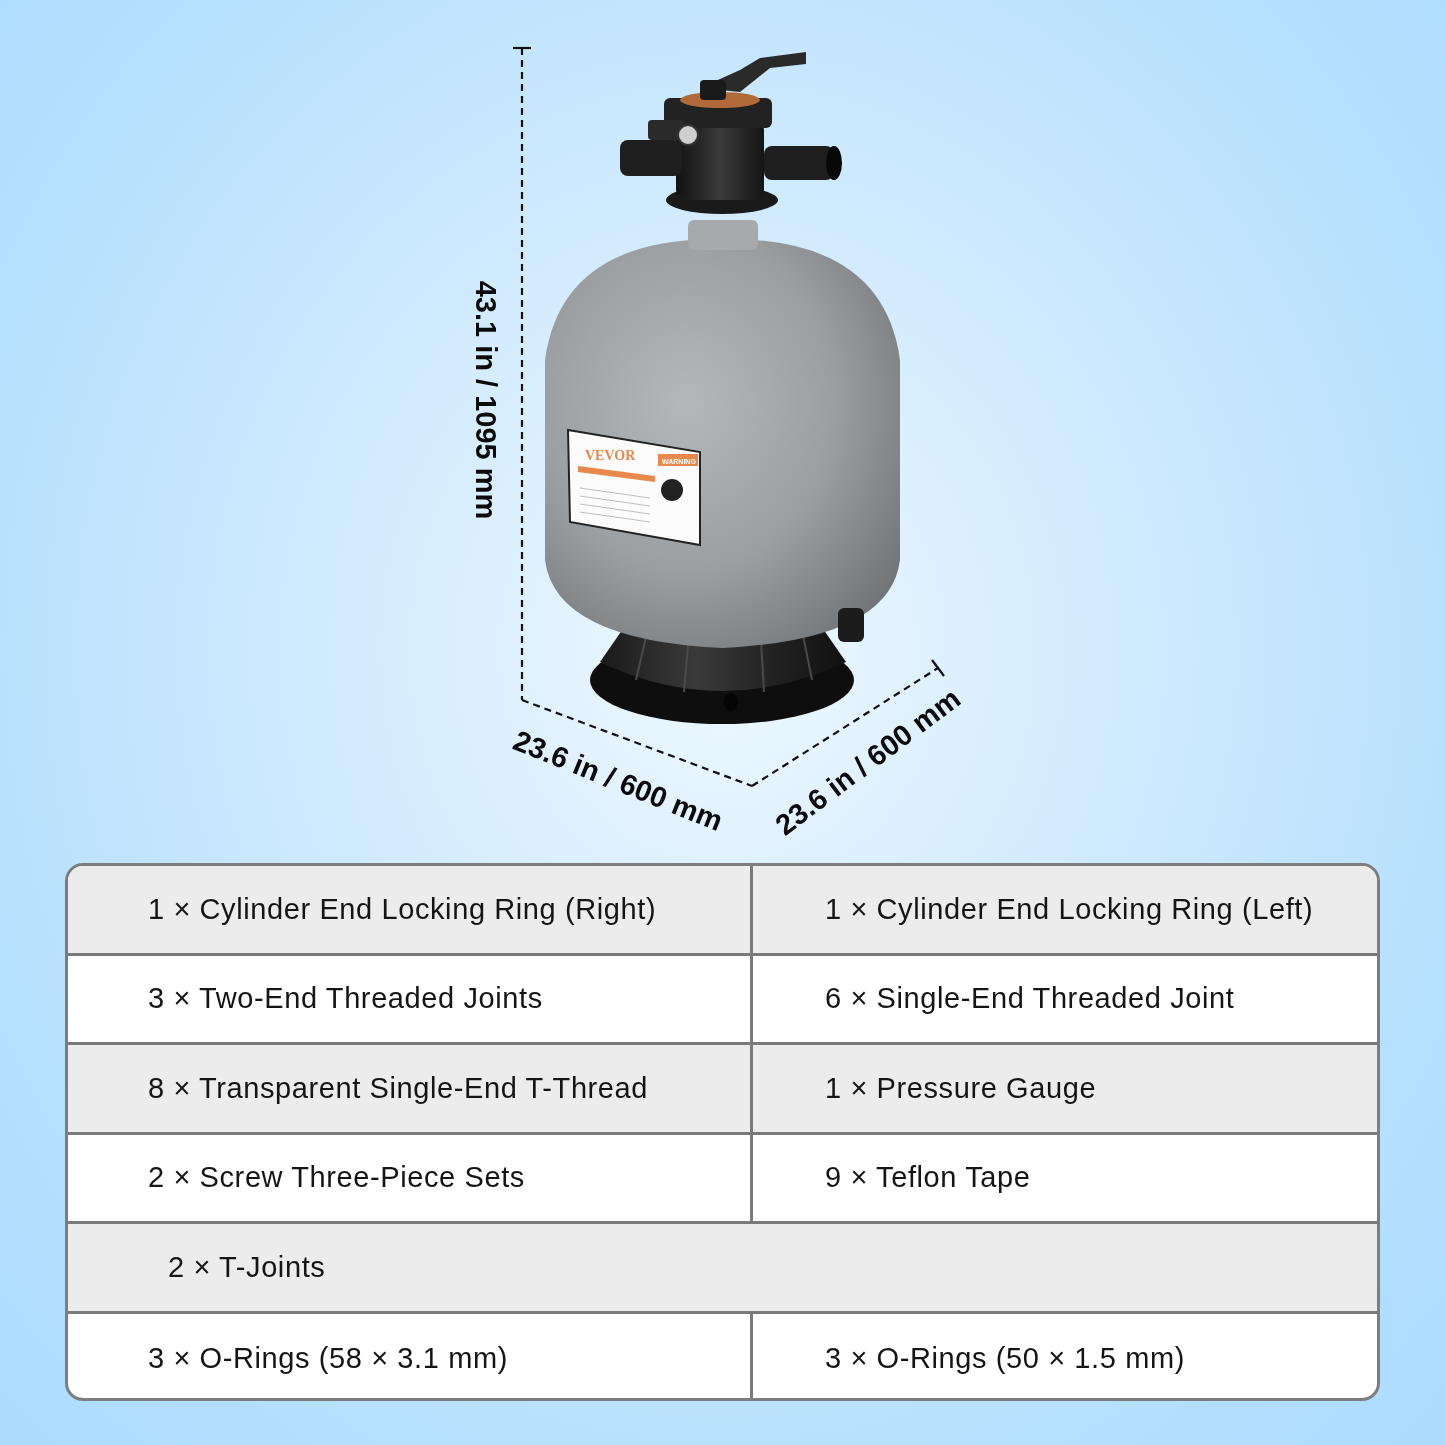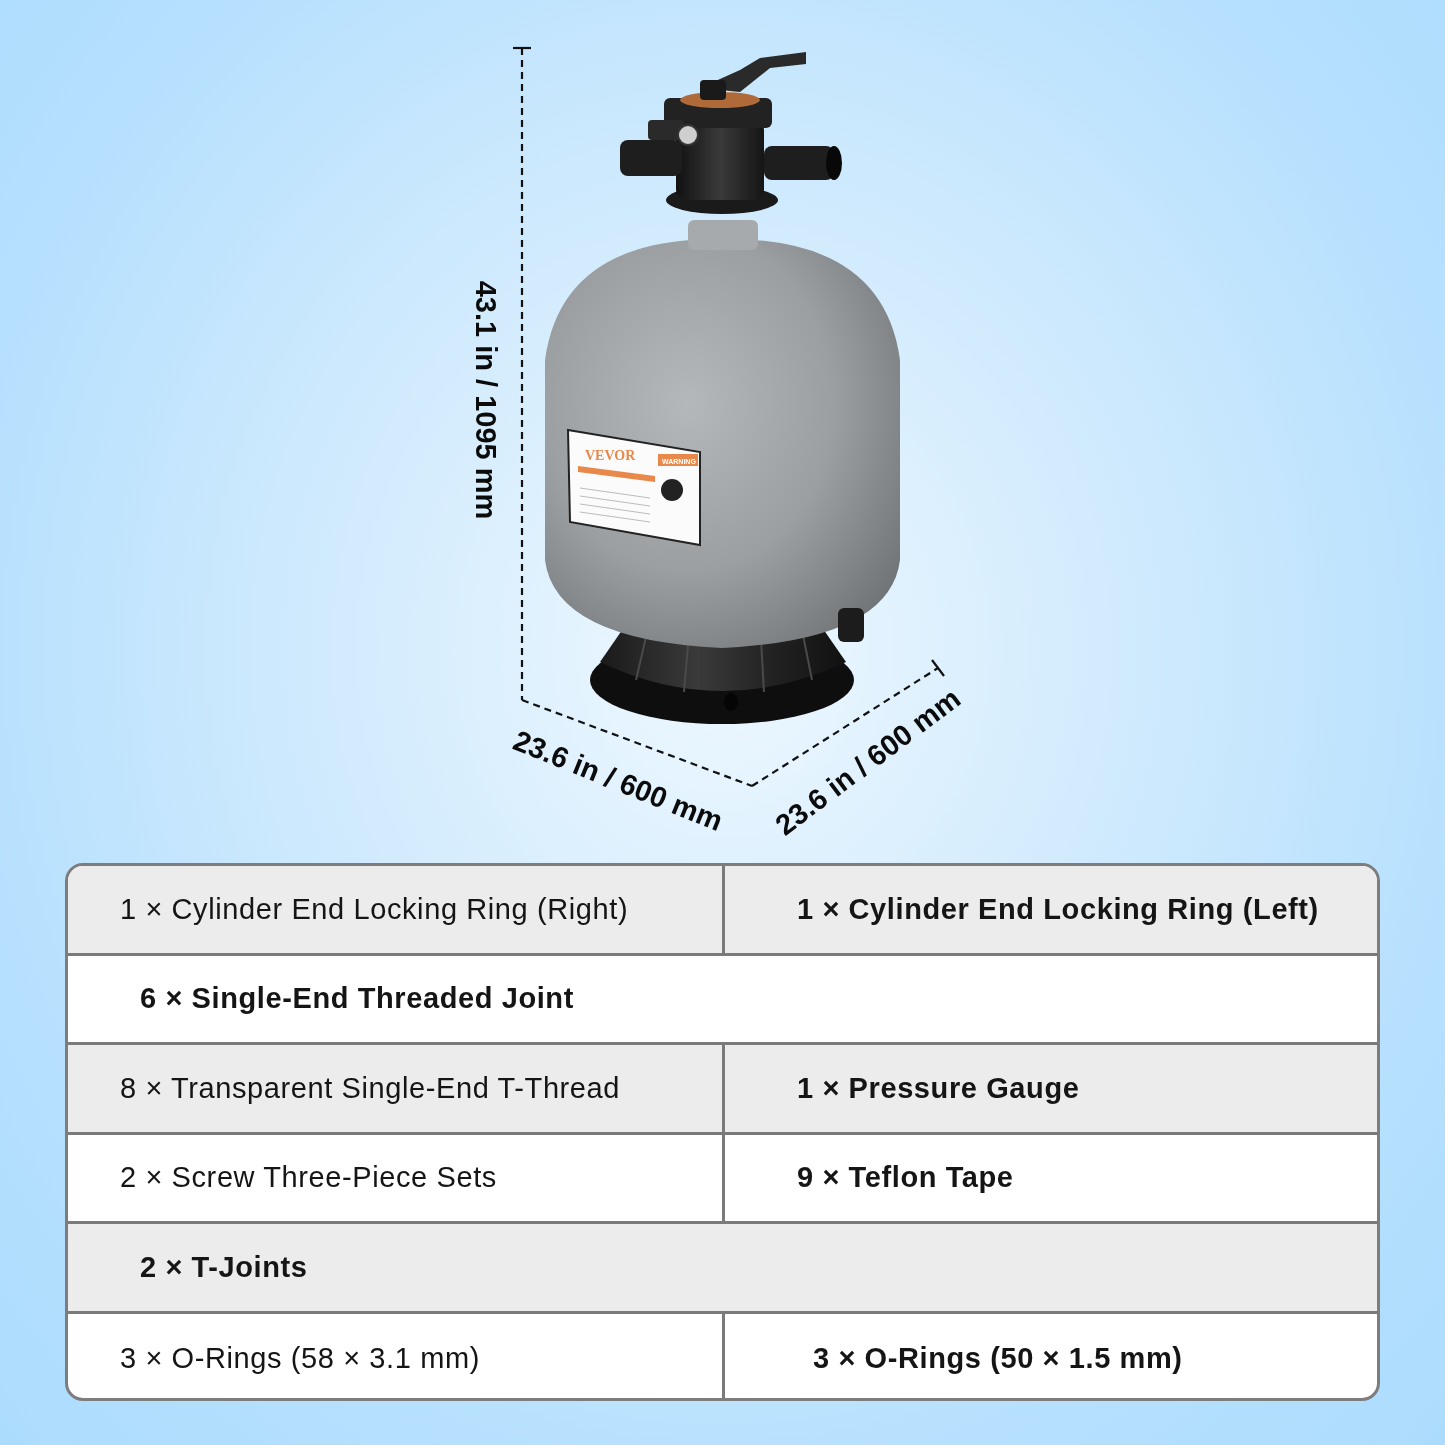"1 × Cylinder End Locking" .row { padding-left: none -> 28px }
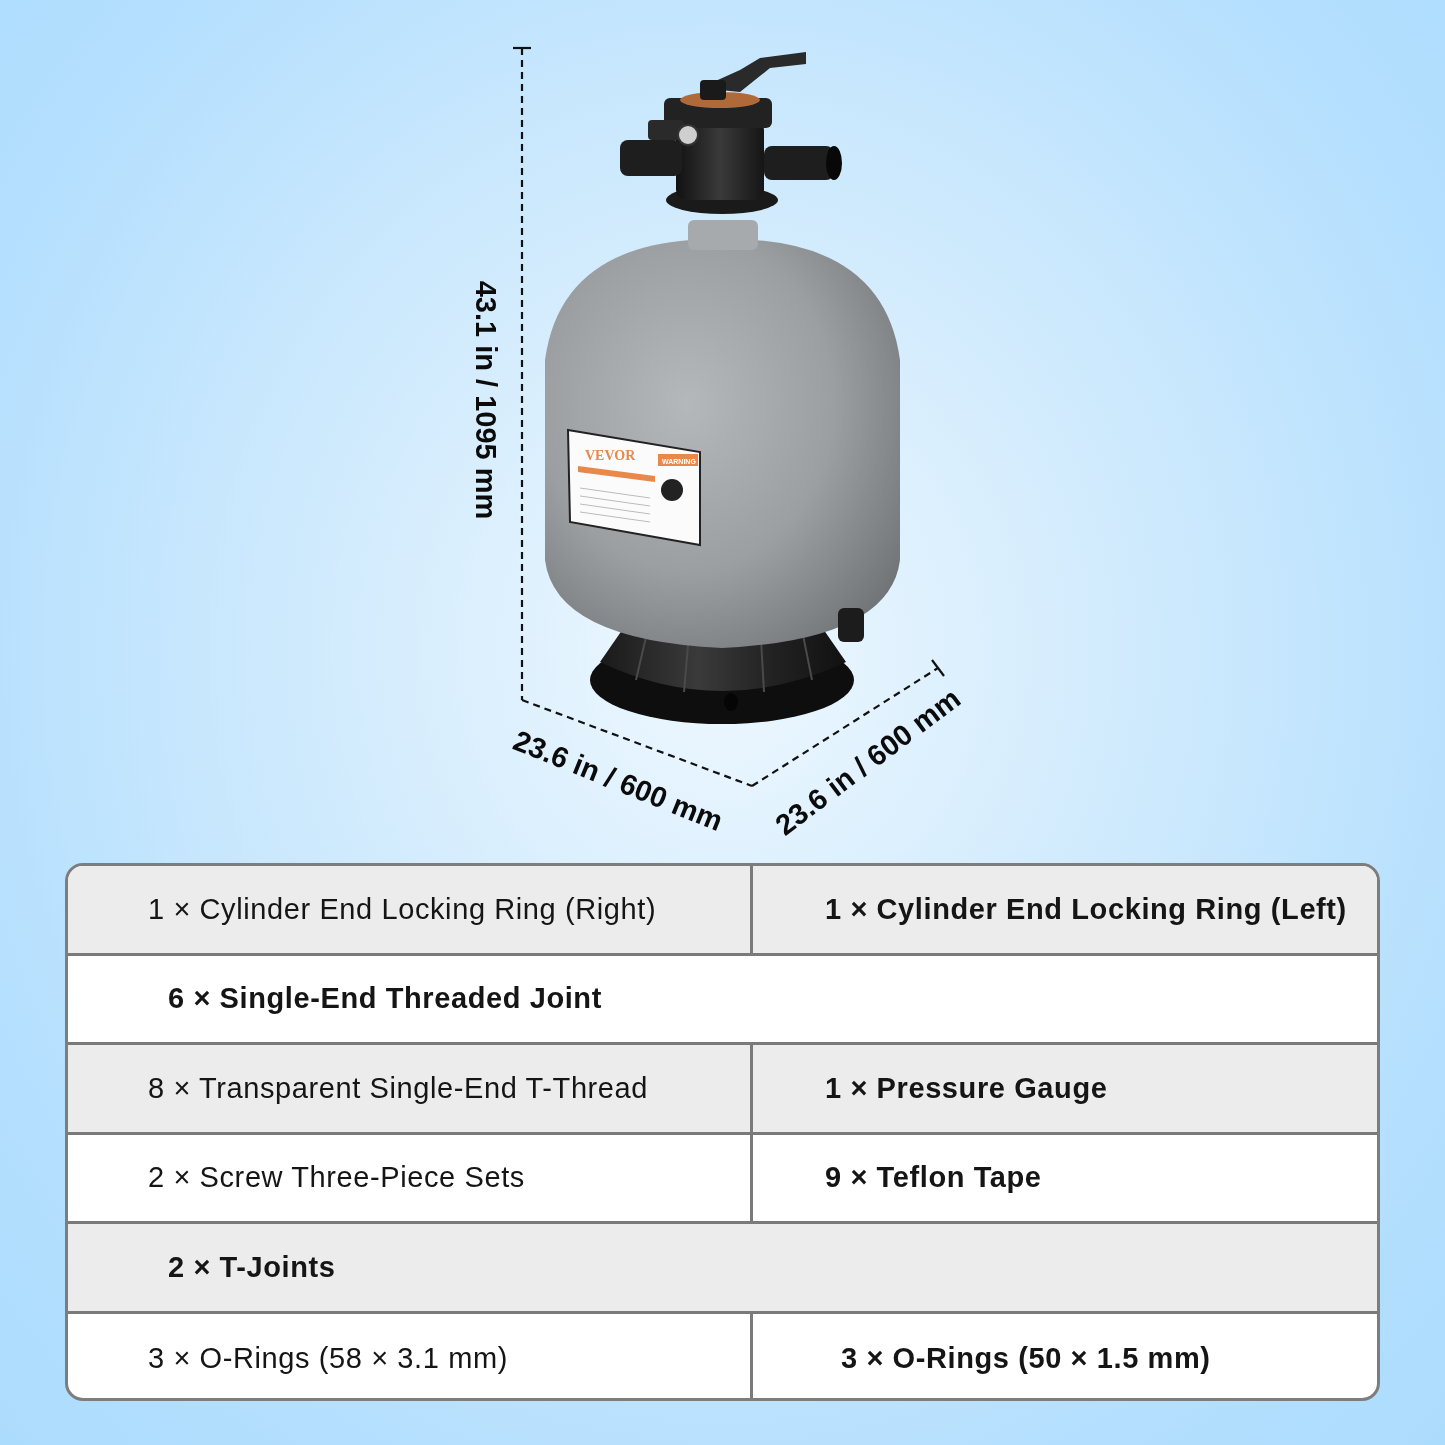"1 × Cylinder End Locking Ring (Left)" .cell.right { font-weight: bold -> none }
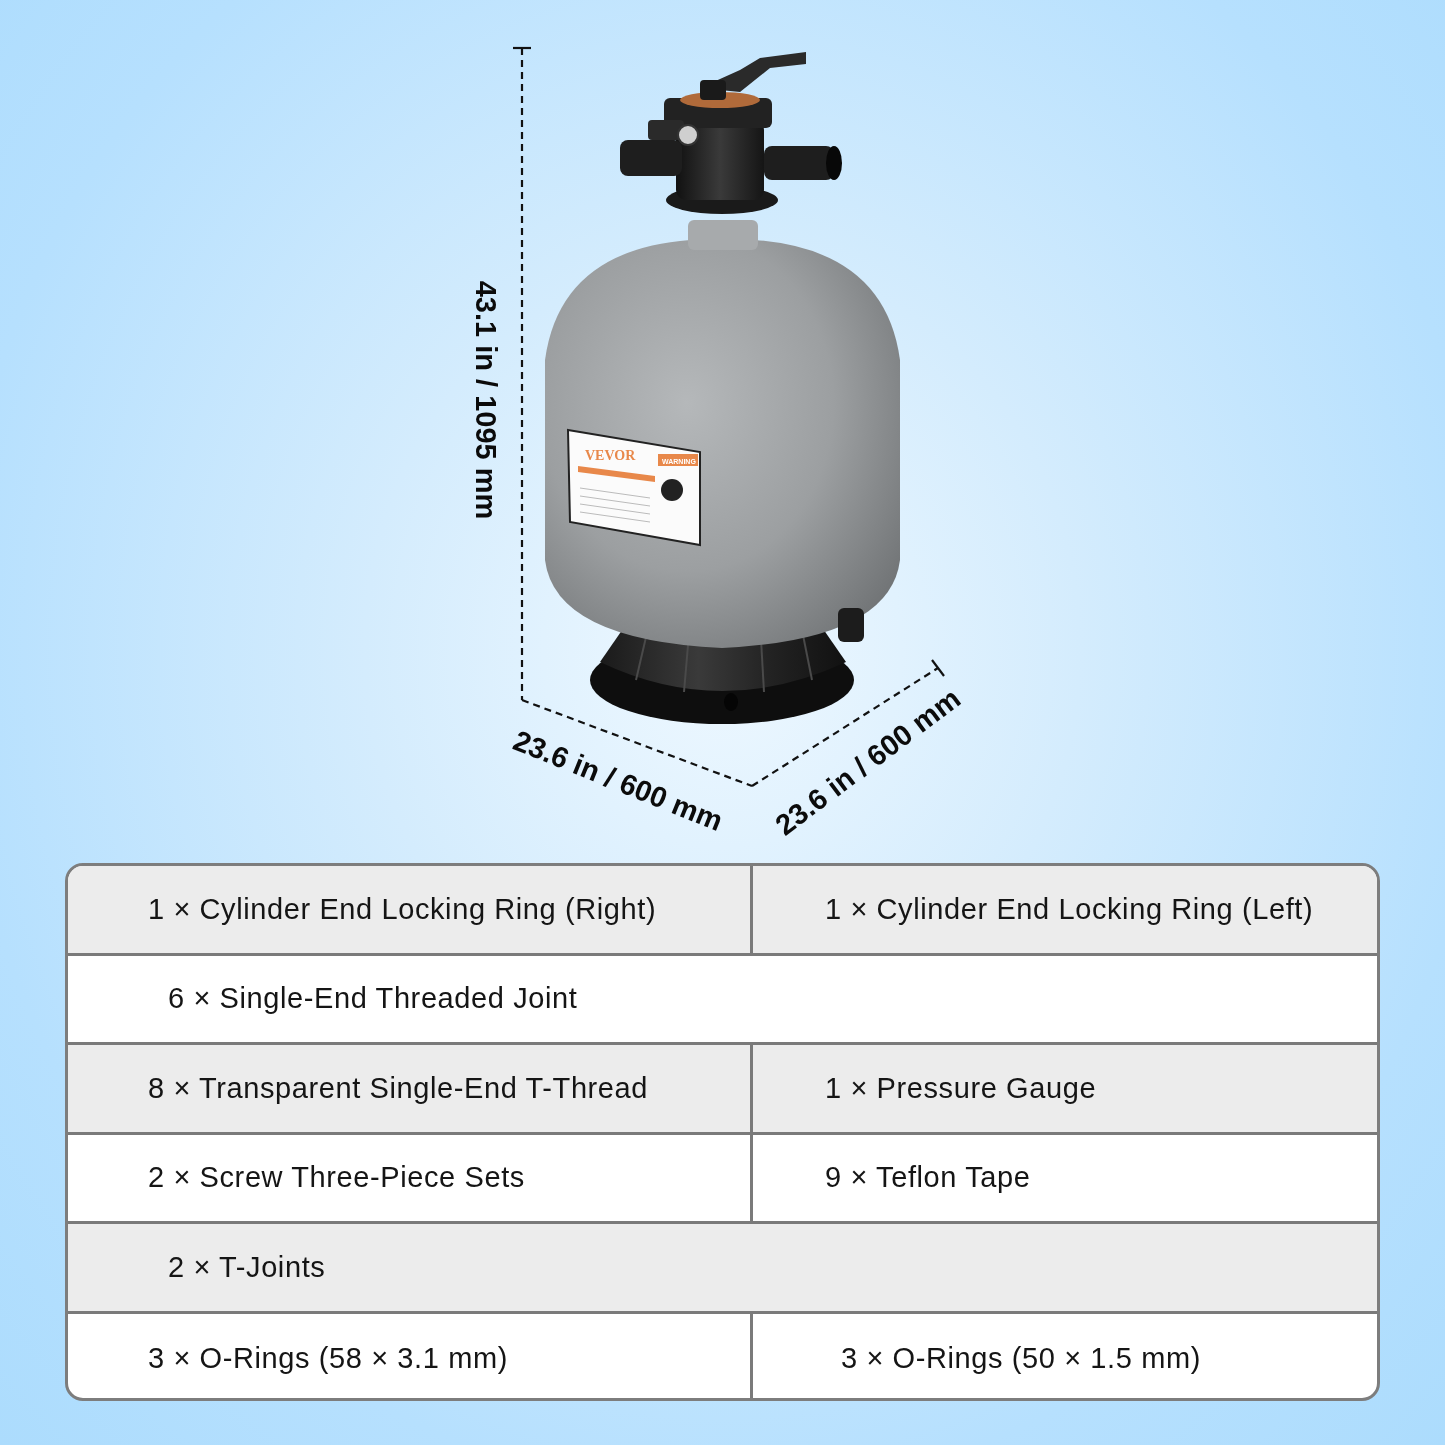"3 × Two-End Threaded Joints" div.cell { html: none -> <div>3 × Two-End Threaded Joints</div> }
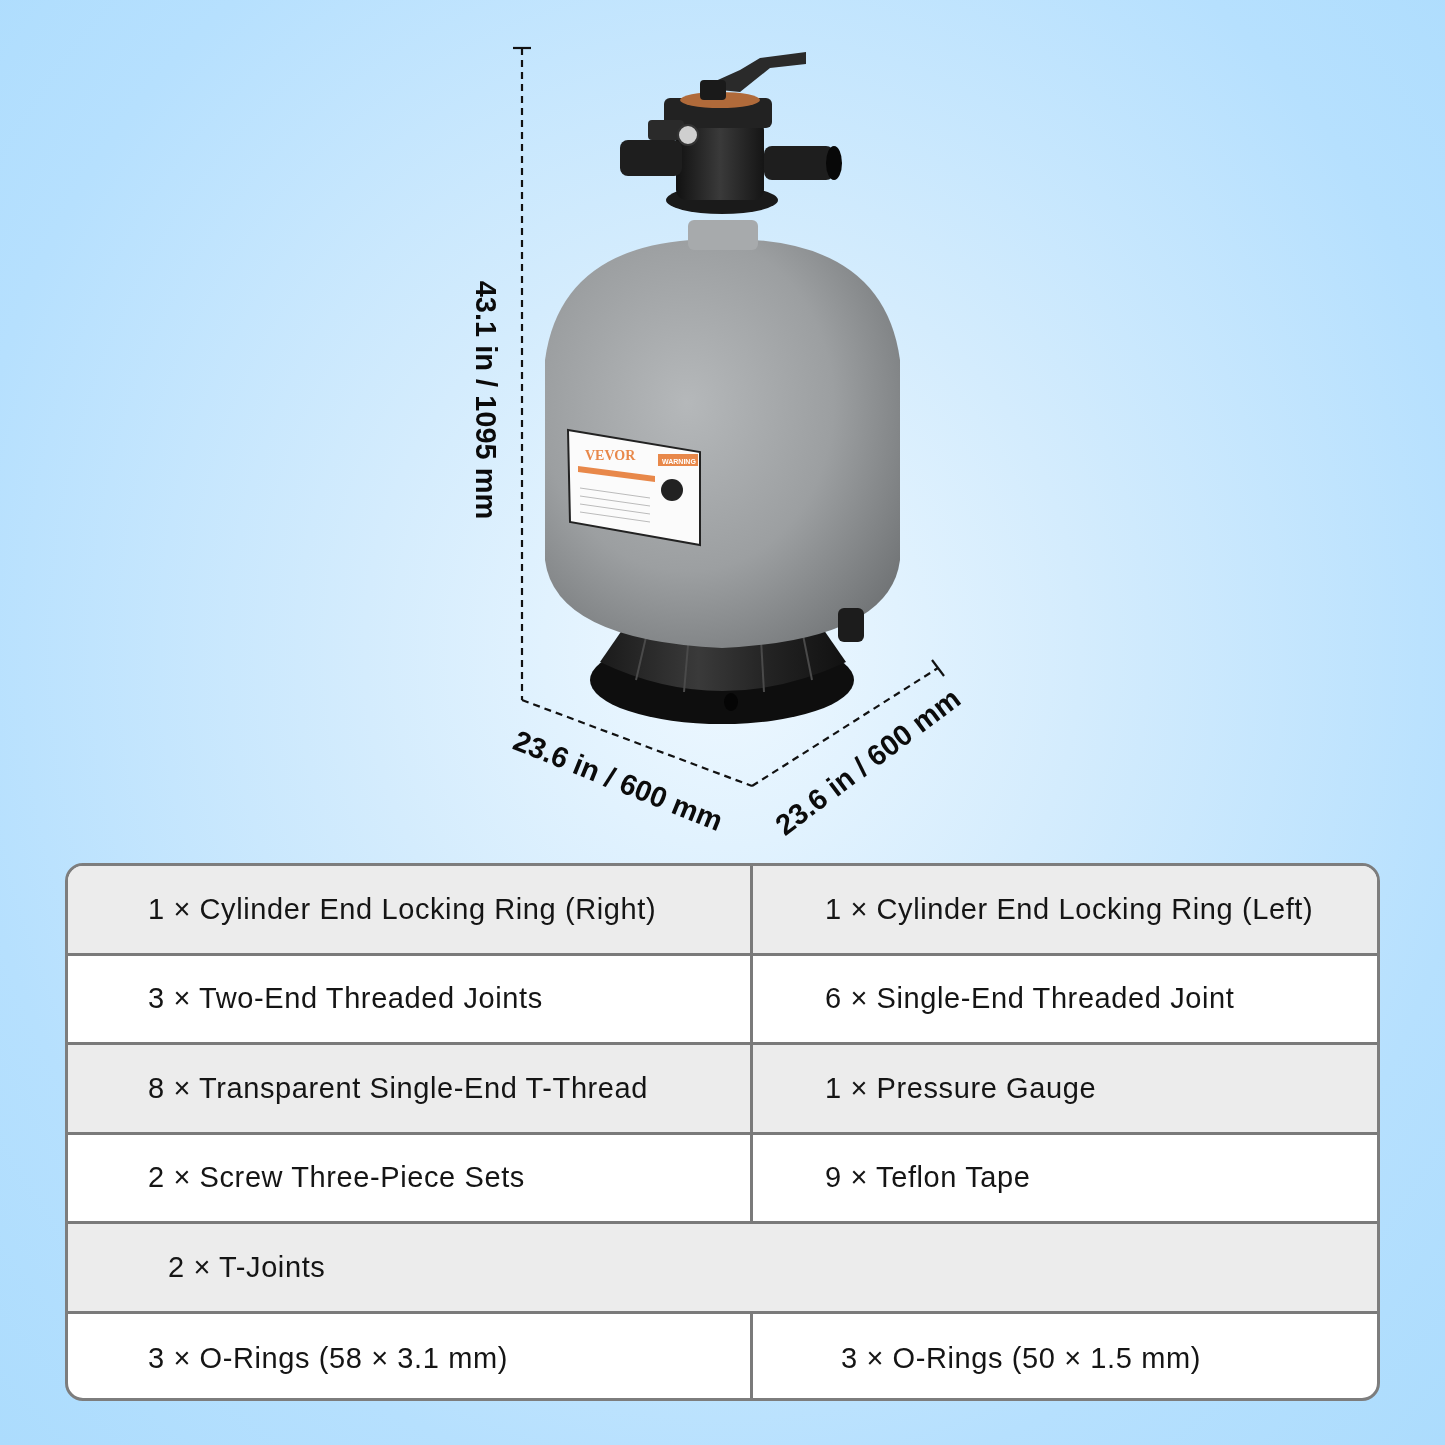"3 × O-Rings (58 ×" .row:last-child { gap: 16px -> none }
